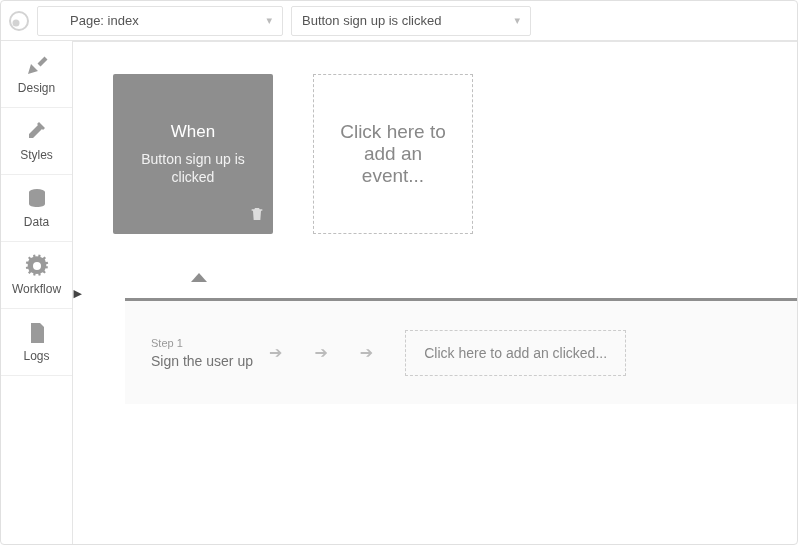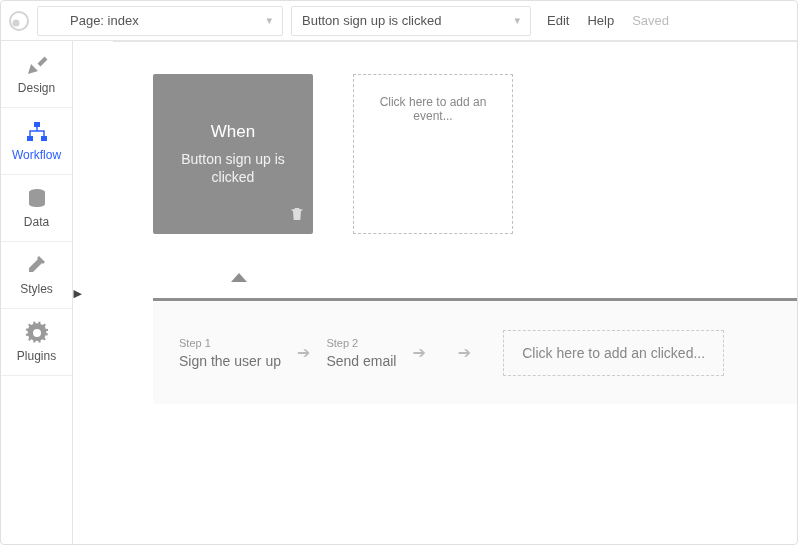"Edit" div.menu-links { html: <div> <span>Edit</span> <span>Help</span> <span>Saved</span> </div> -> none }
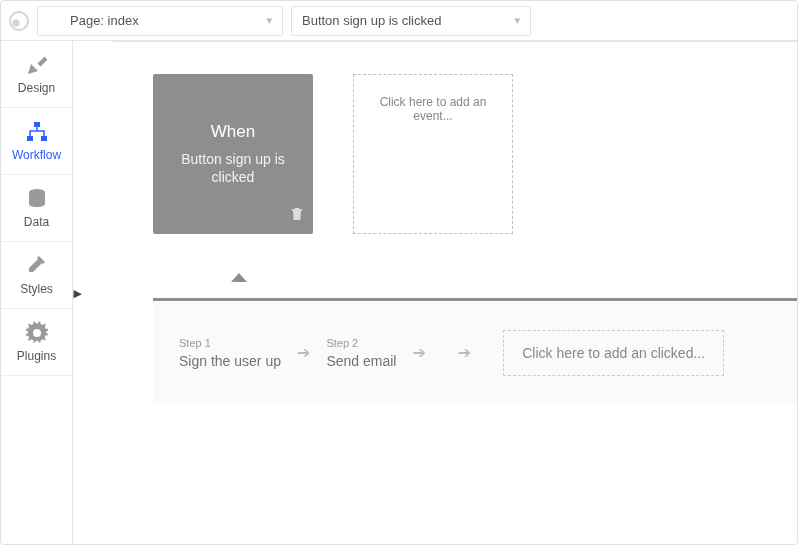"Design" .body-row { gap: 40px -> none }
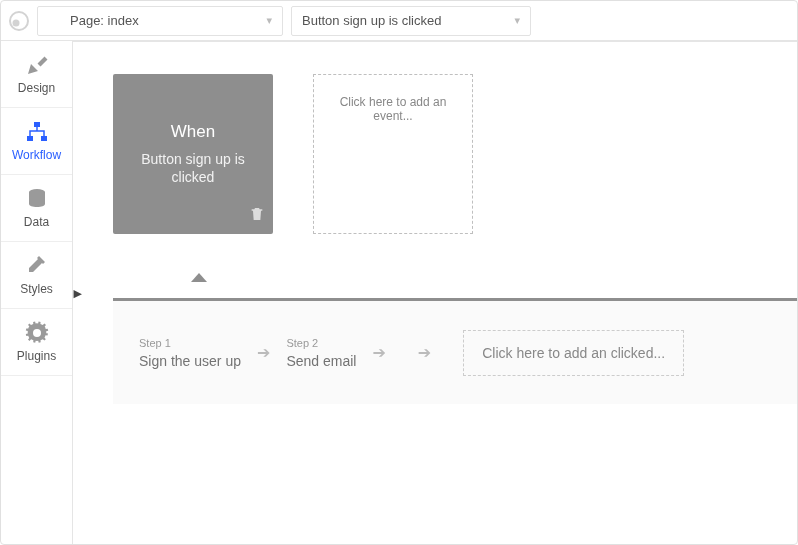"Click here to add an event..." .event-add { align-items: flex-start -> center; font-size: 12px -> 19px }
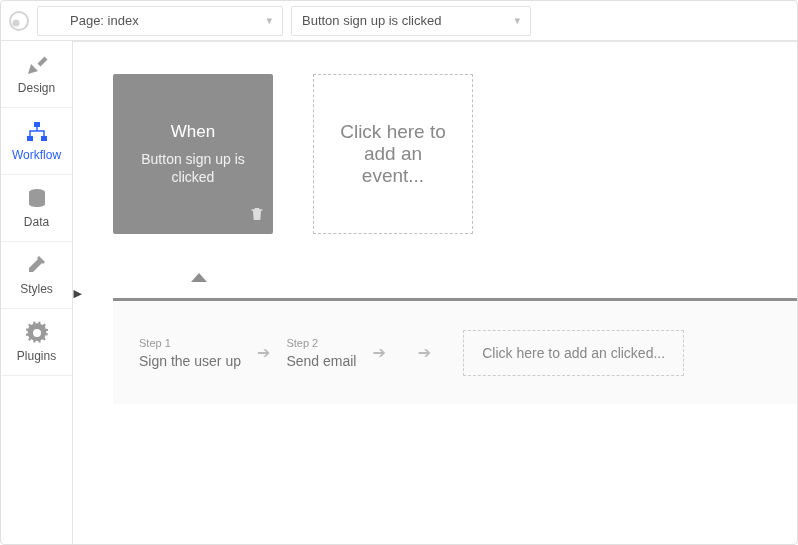"Workflow" div.side-item { html: <div> <span> <svg> <rect></rect> <rect></rect> <rect></rect> <path></path> </svg> </span> <span>Workflow</span> </div> -> none }
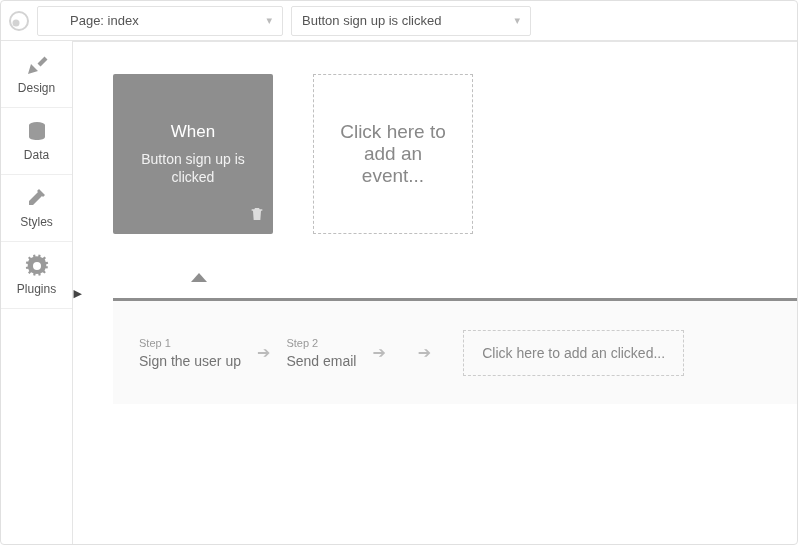"Data" div.side-item { order: before "Styles" -> after "Styles" }
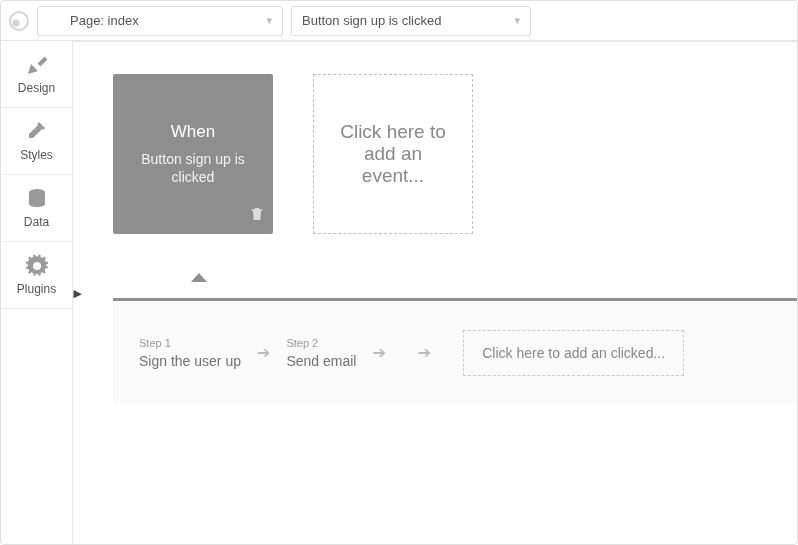"Plugins" span.lbl { text: Plugins -> Workflow }
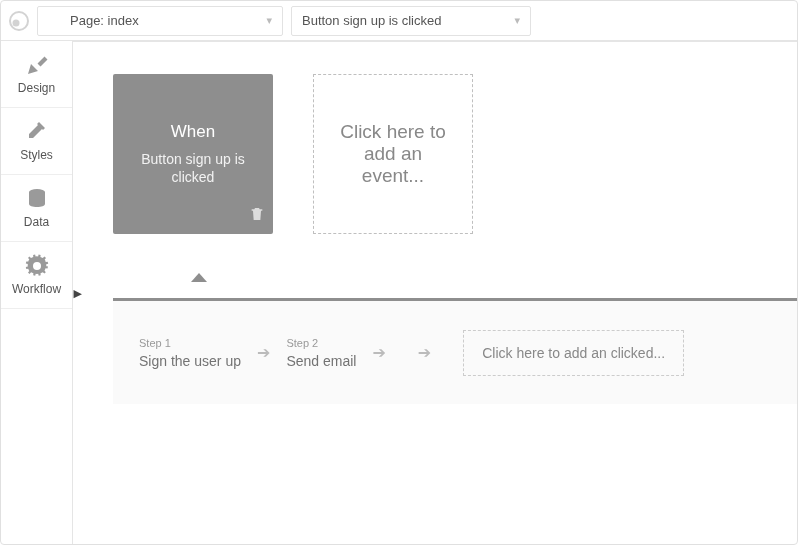"Step 1" .action-tray { left: 40px -> 52px }
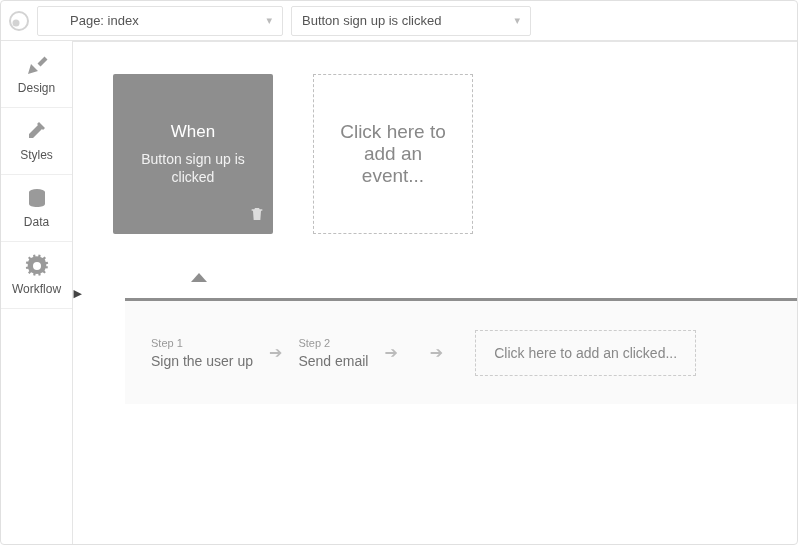"Step 2" div.step { html: <div> <span>Step 2</span> <span>Send email</span> </div> -> none }
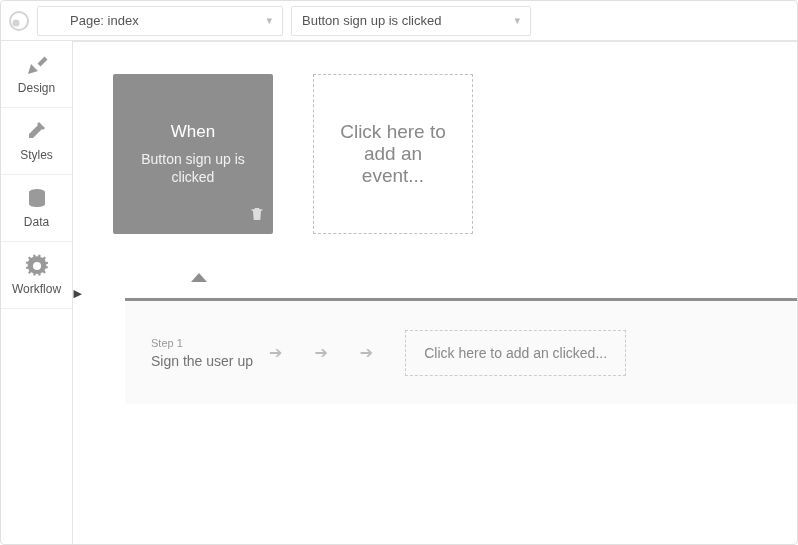"Logs" div.side-item { html: none -> <div> <span> <svg> <path></path> </svg> </span> <span>Logs</span> </div> }
